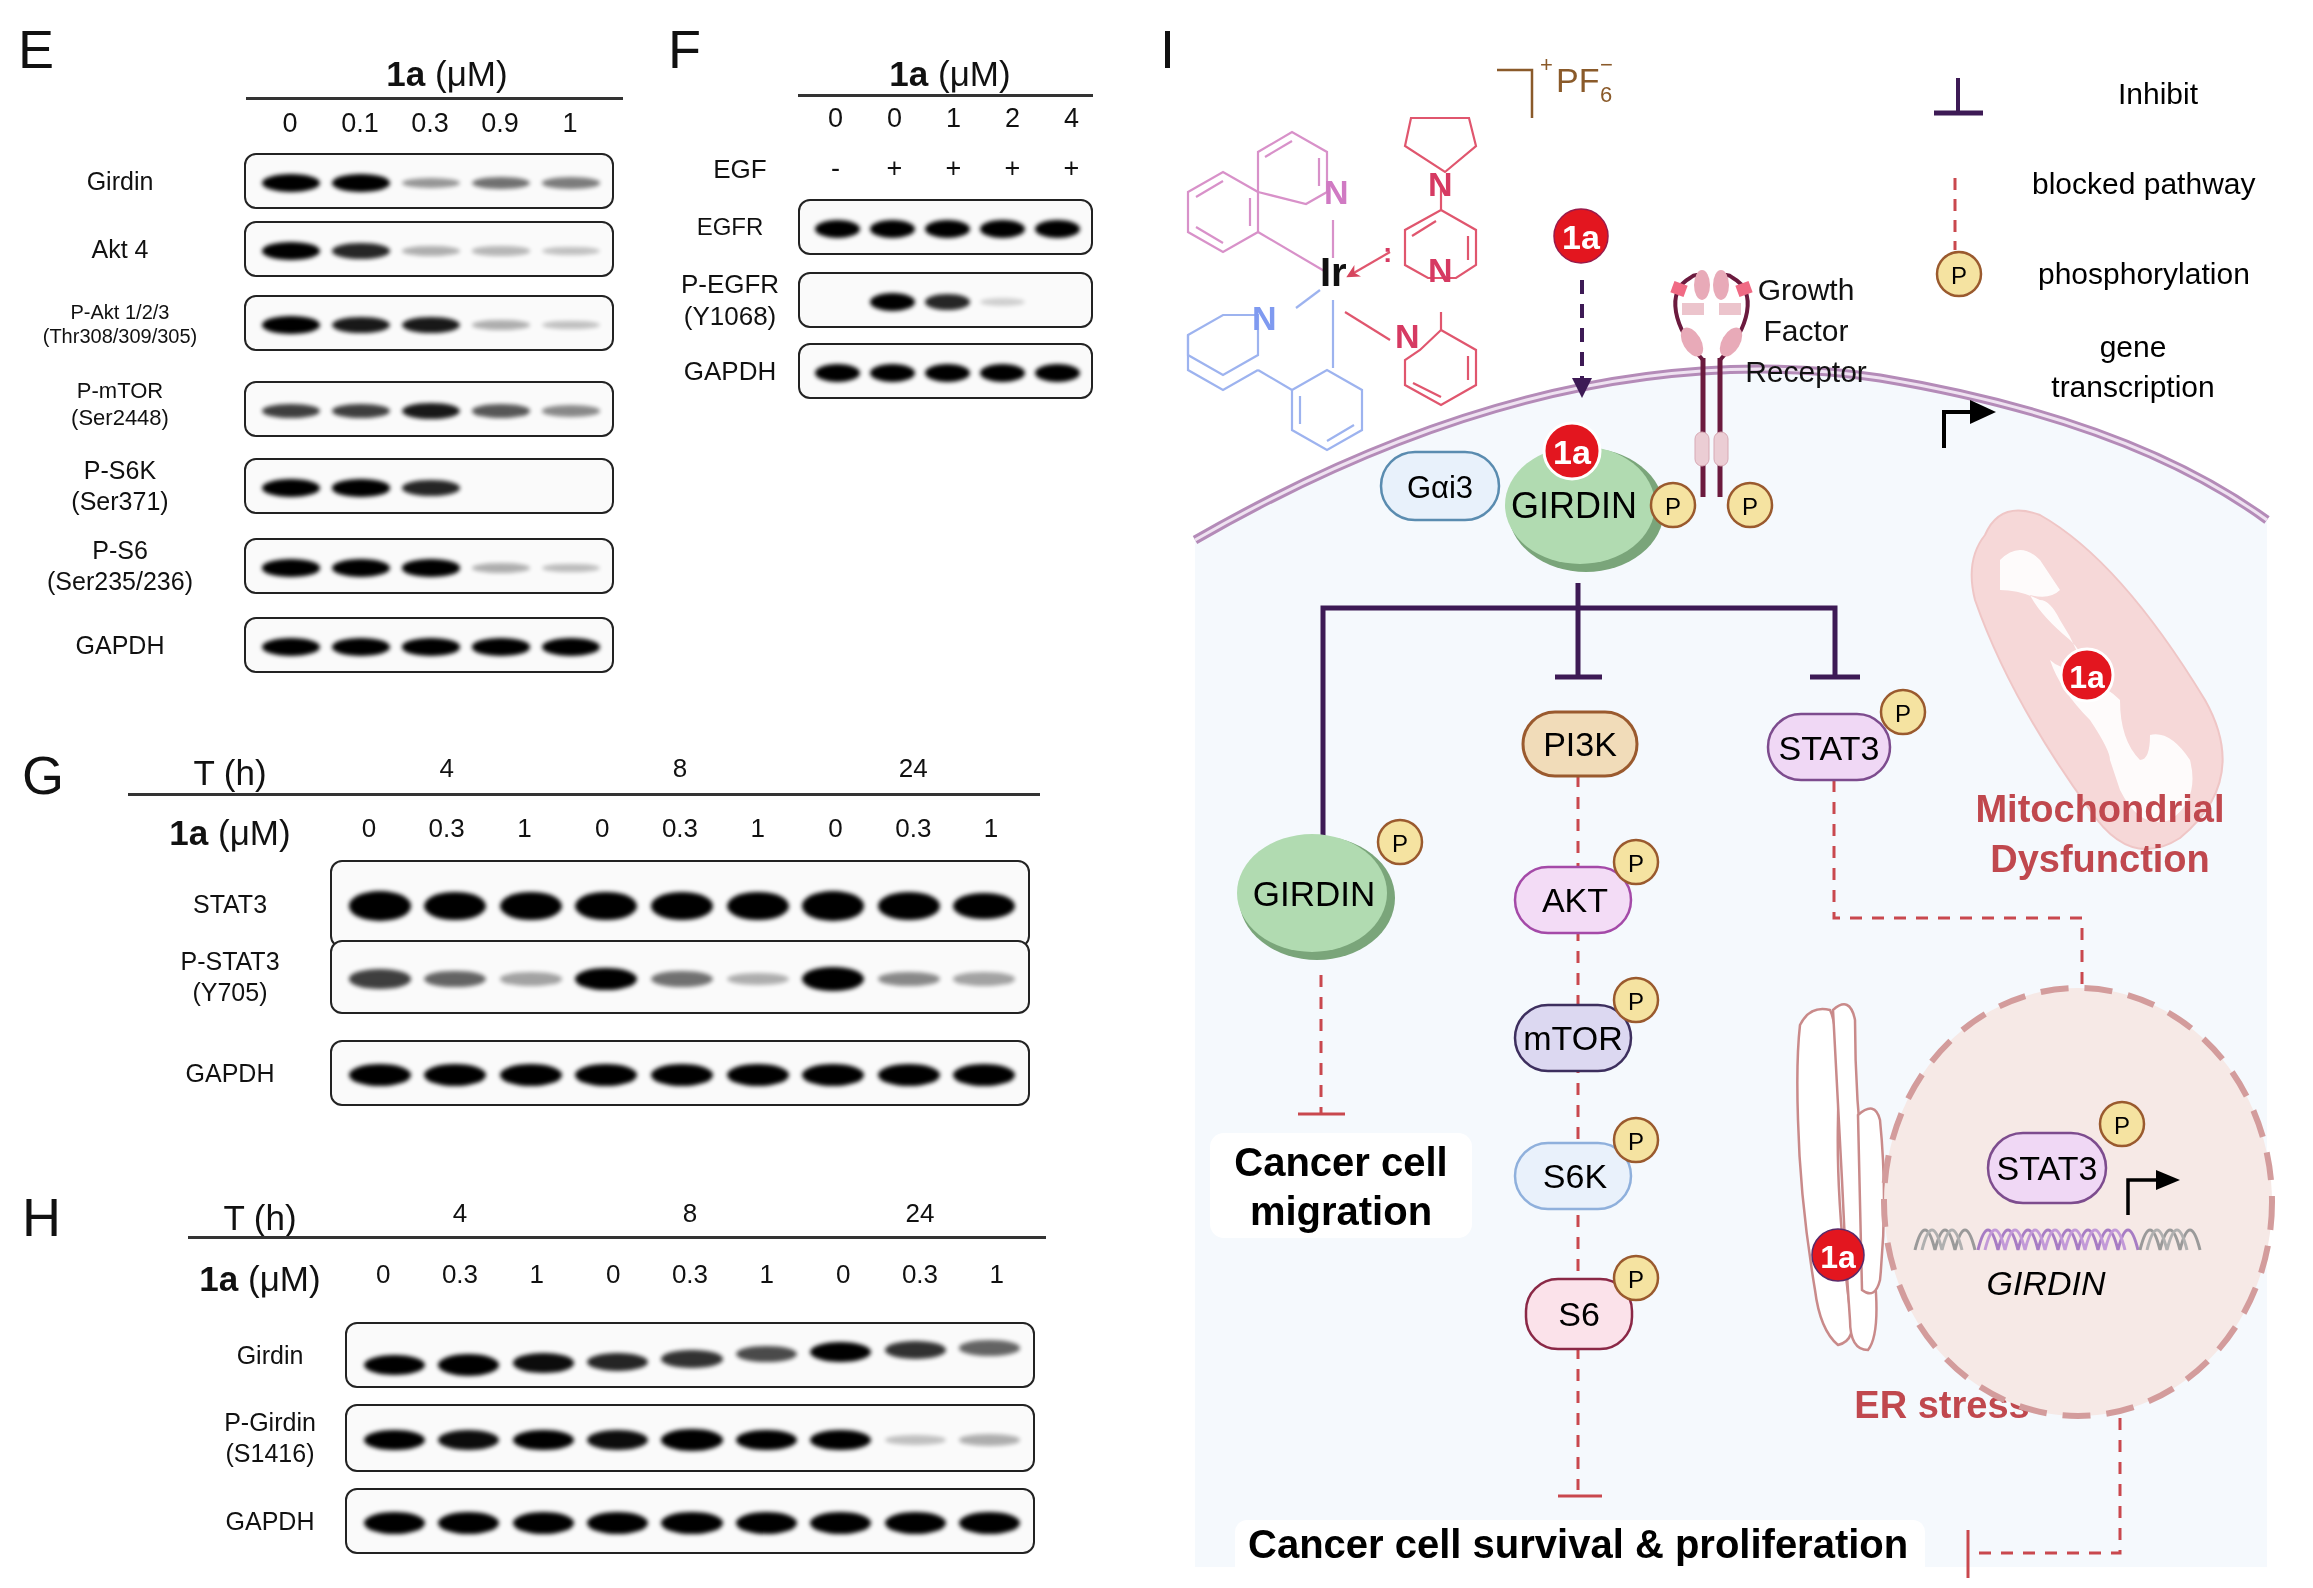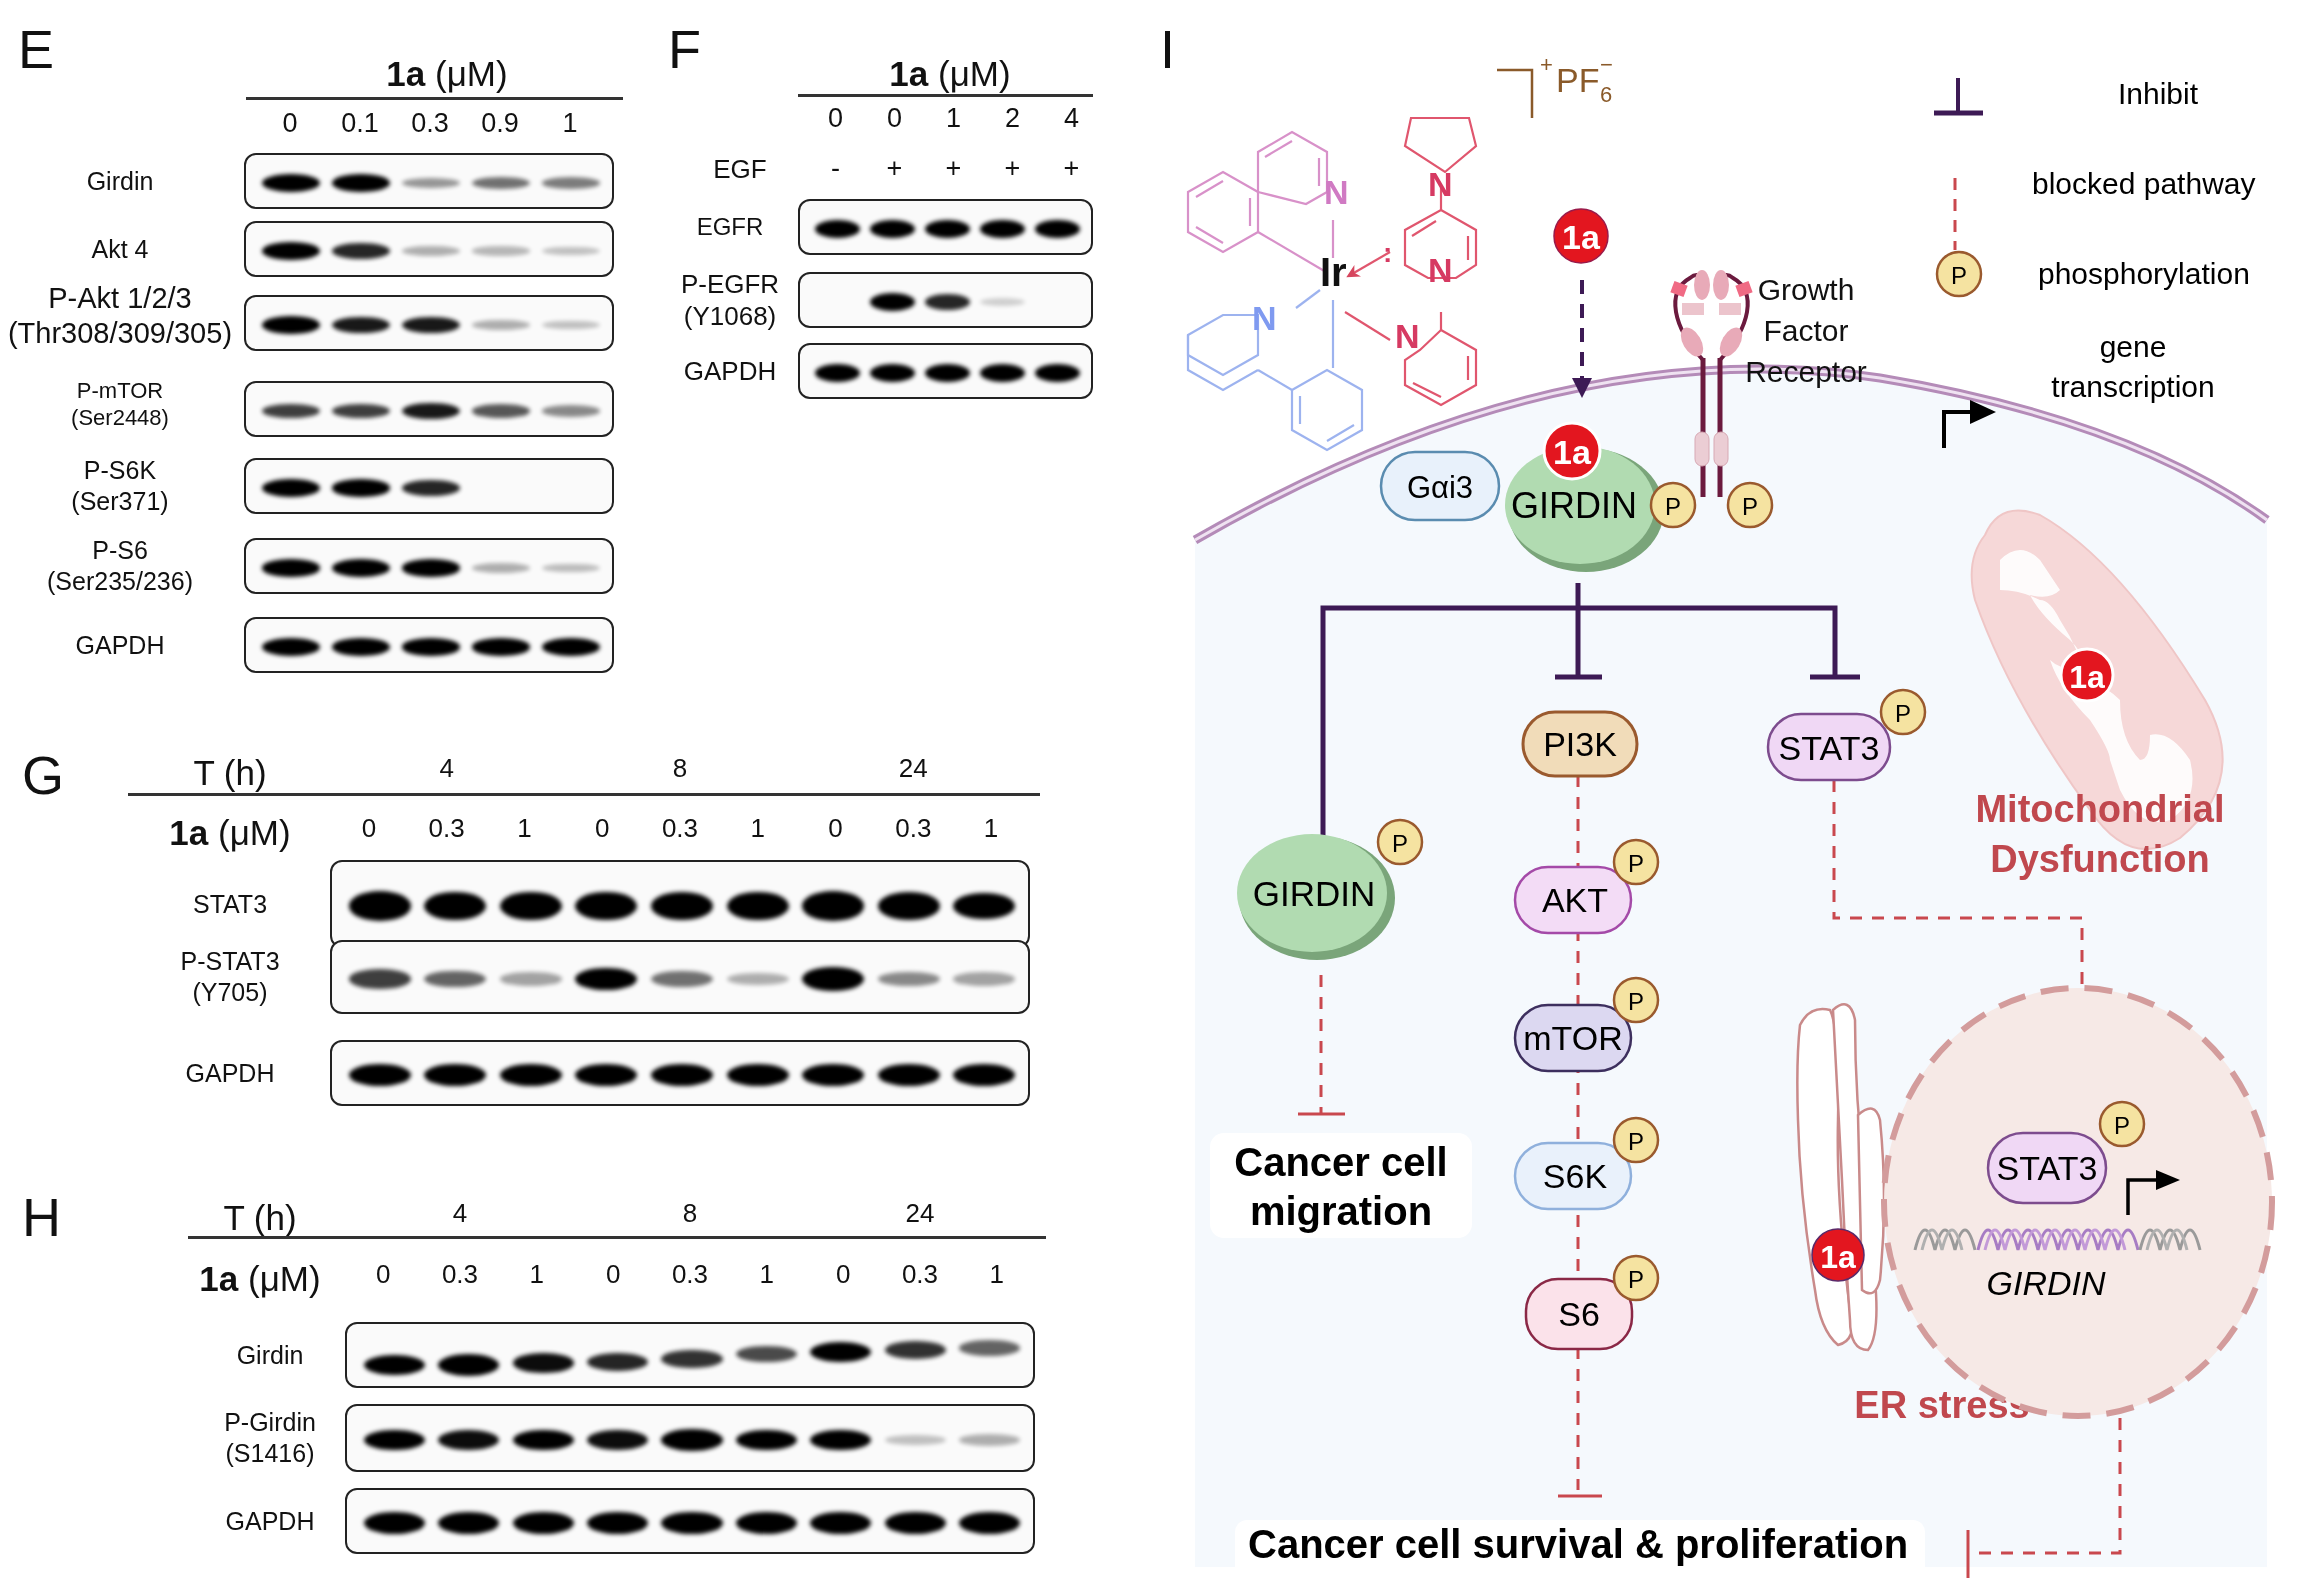"P-Akt 1/2/3" div.lbl { font-size: 29px -> 20px; top: 281px -> 300px }
